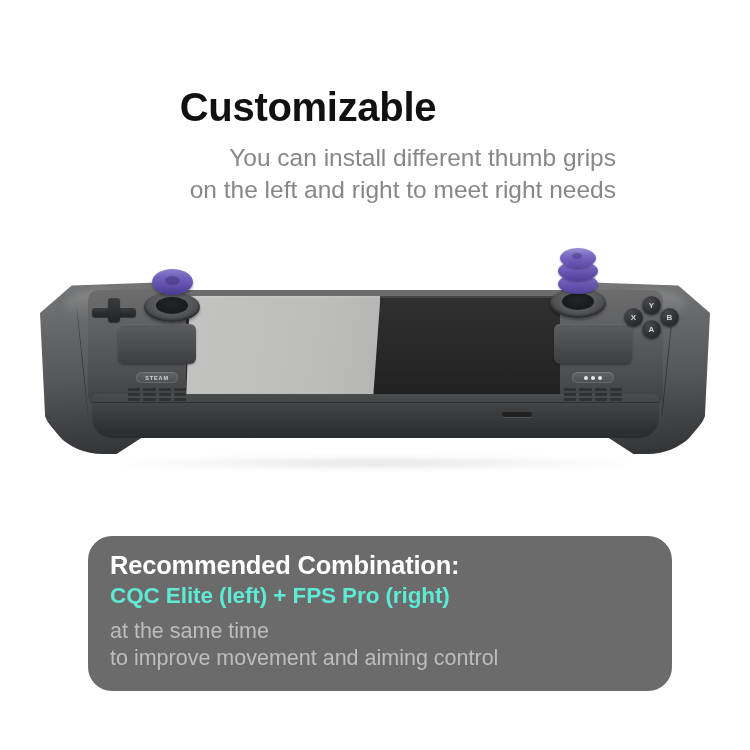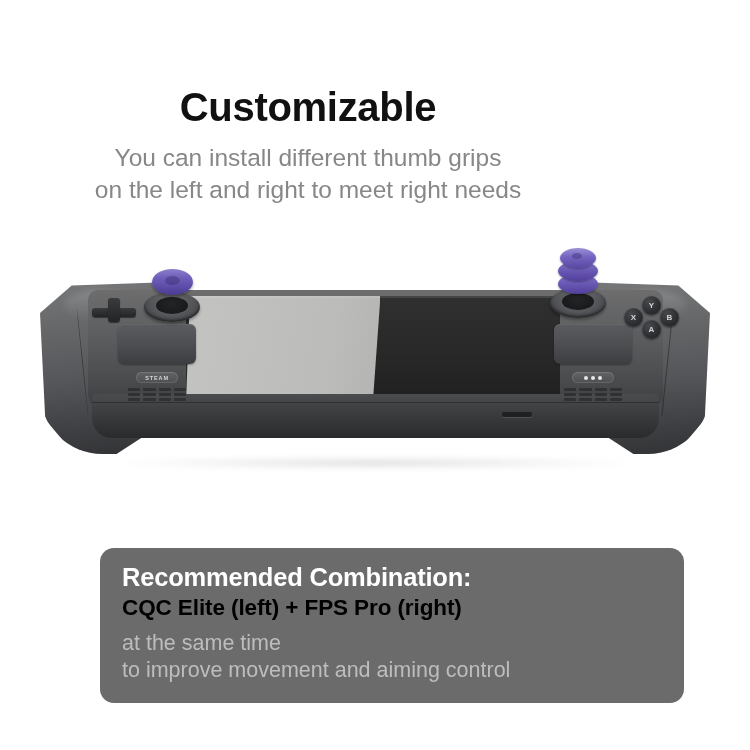"You can install different thumb" .subtitle { text-align: none -> right }
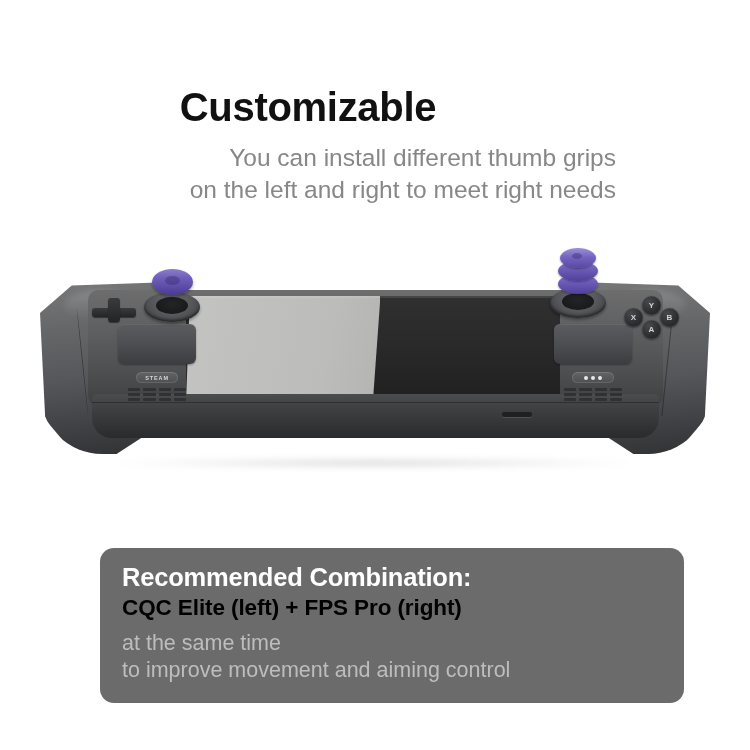"Recommended Combination:" .reco-panel { border-radius: 14px -> 24px; margin-left: 12px -> none; top: 548px -> 536px }
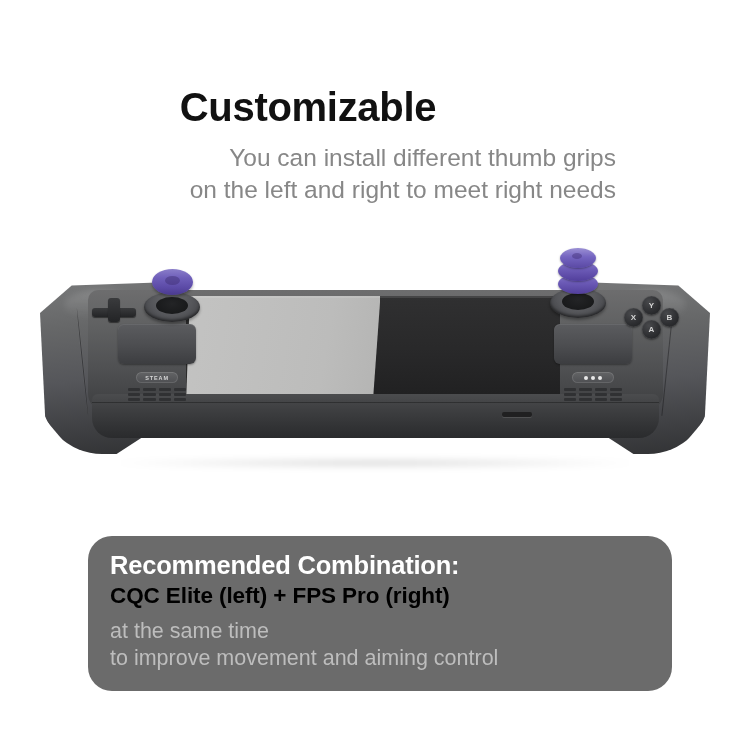"CQC Elite (left) + FPS" .reco-combo { color: #000000 -> #5eead4 }
